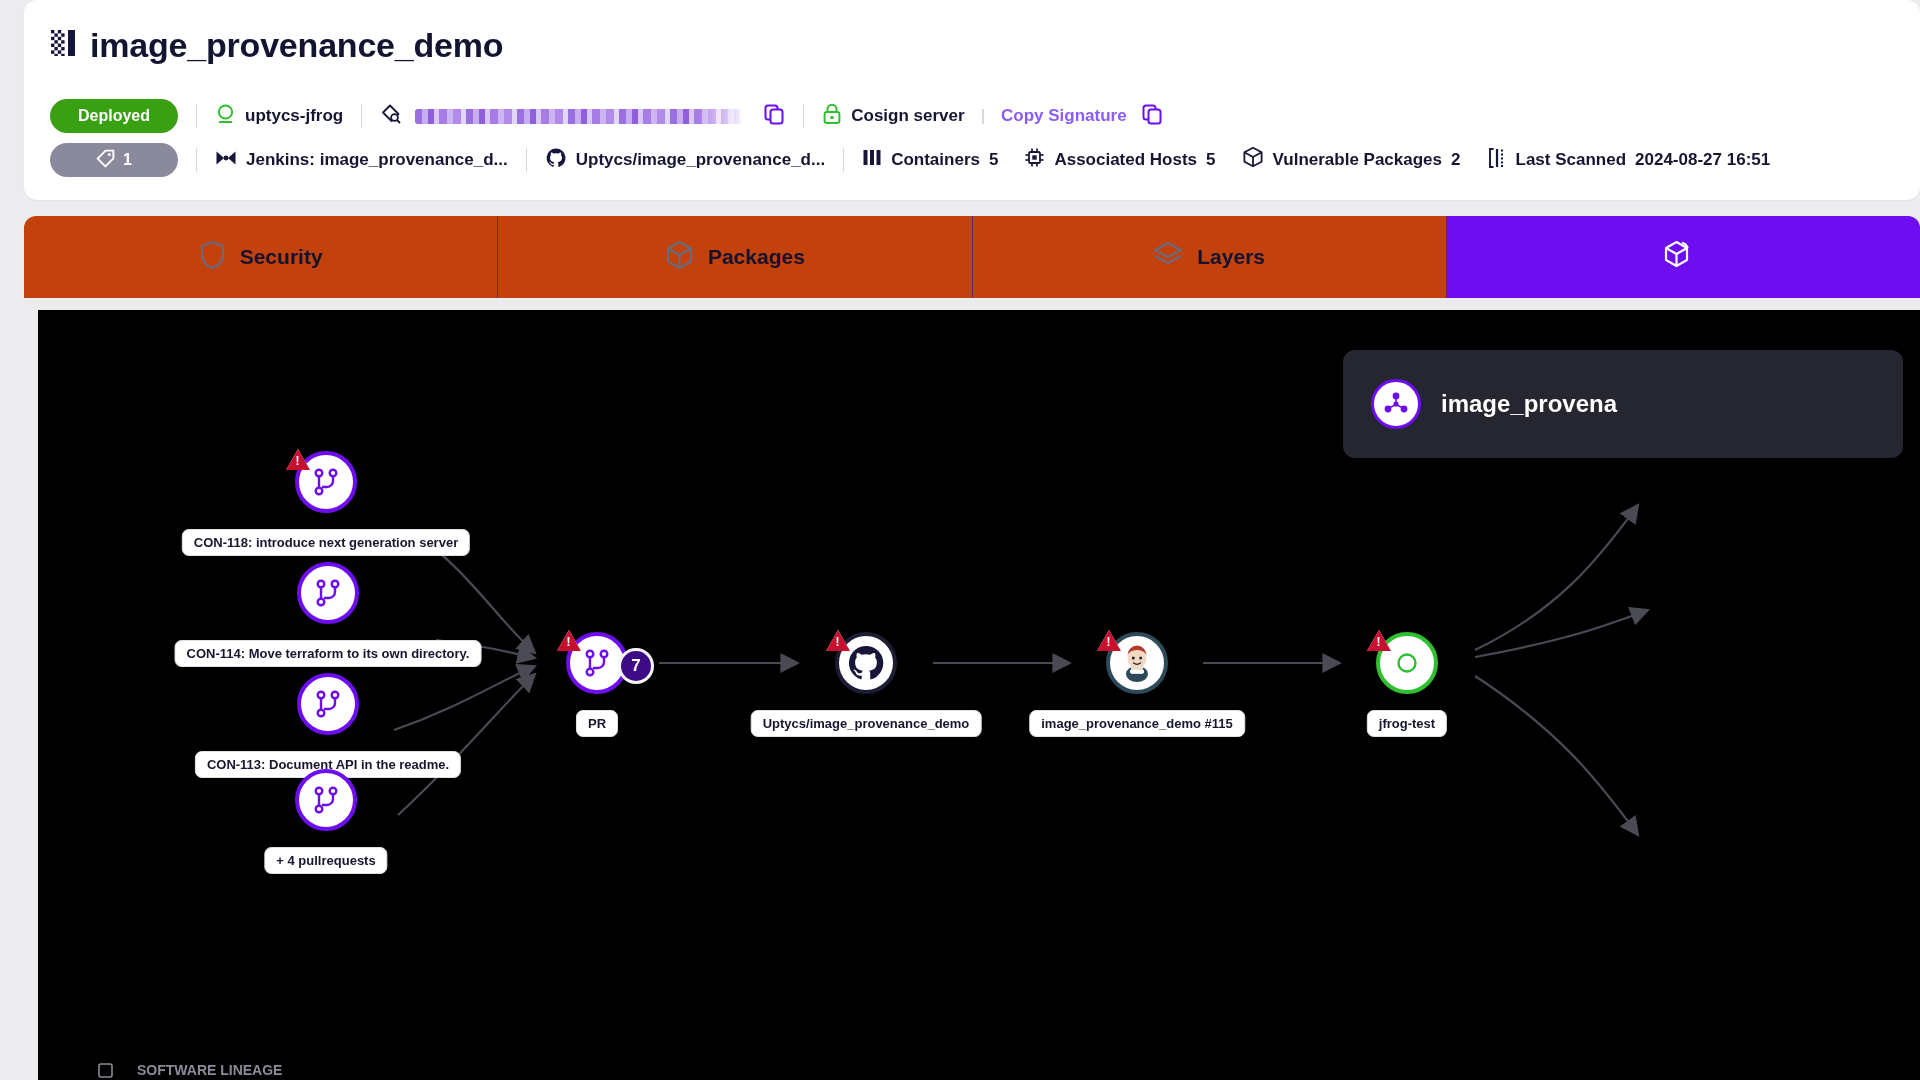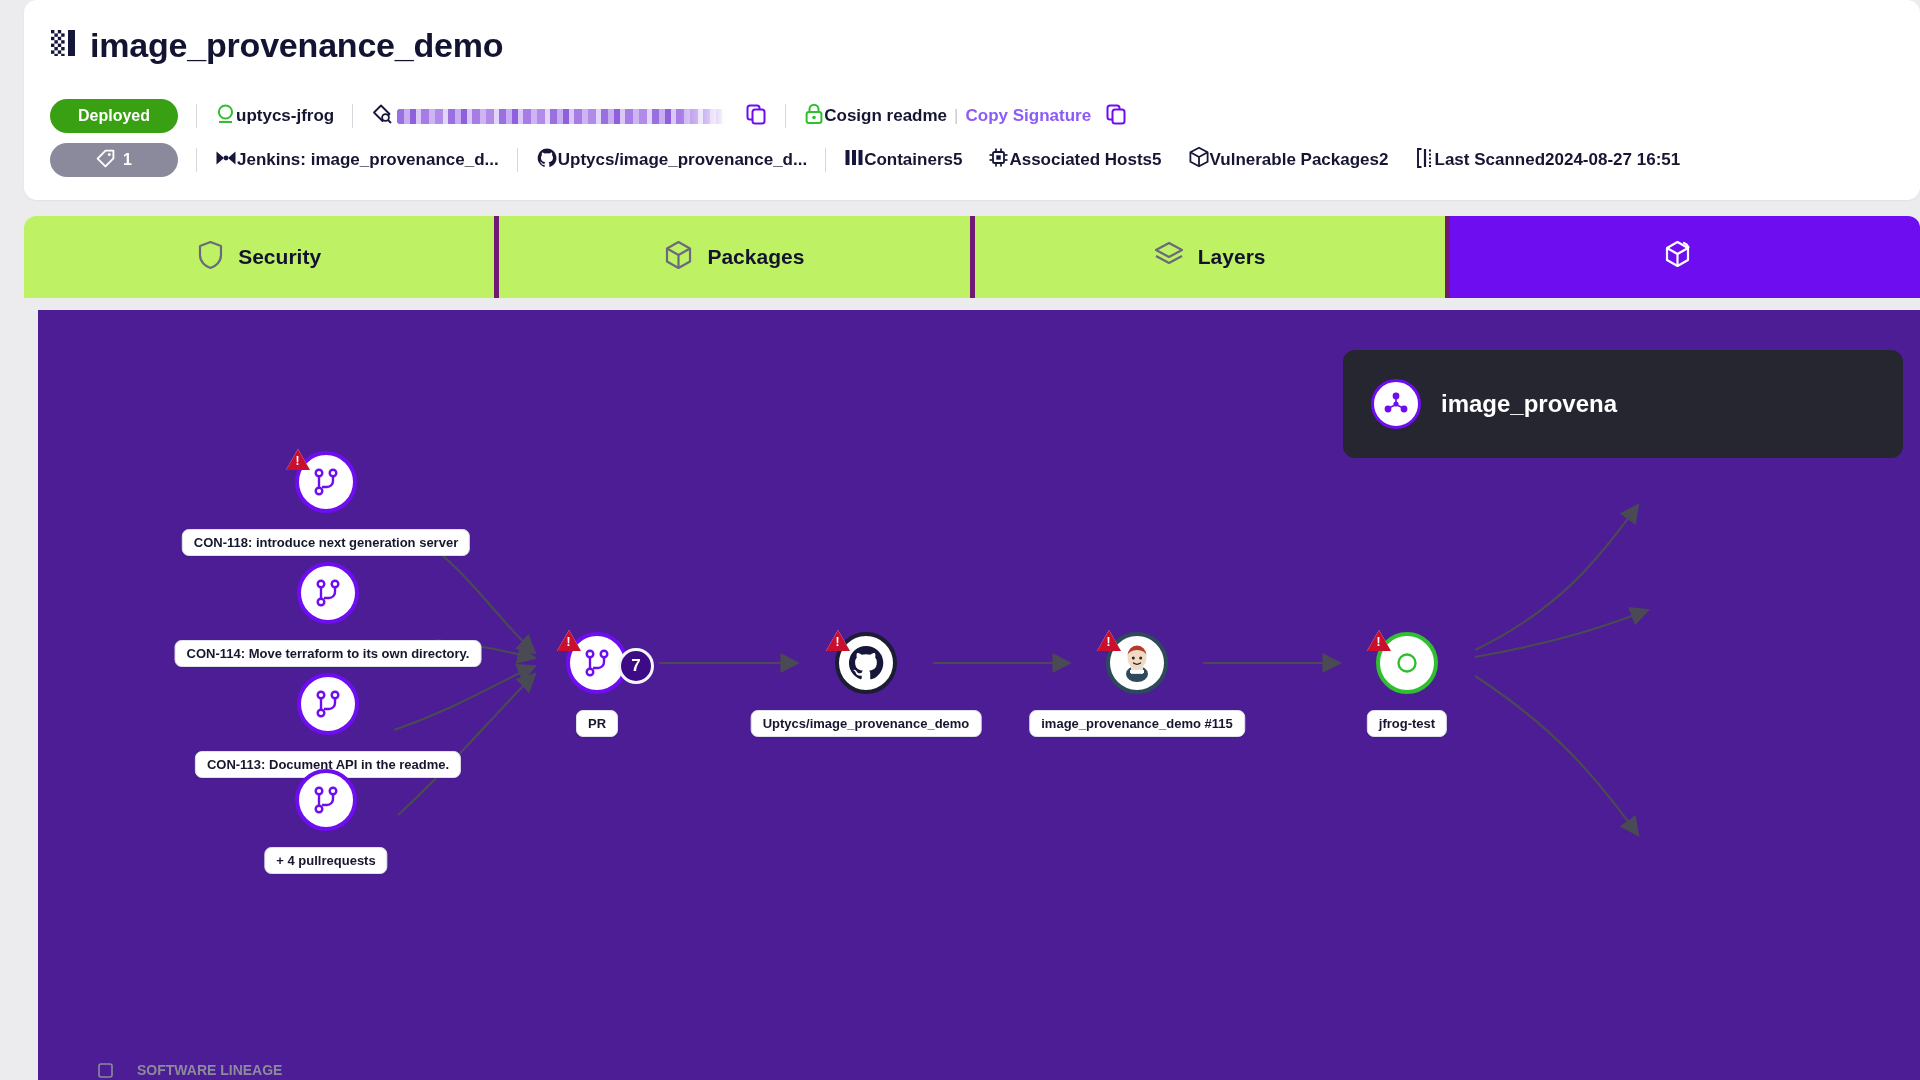"uptycs-jfrog" .meta-item { gap: 0 -> 9px }
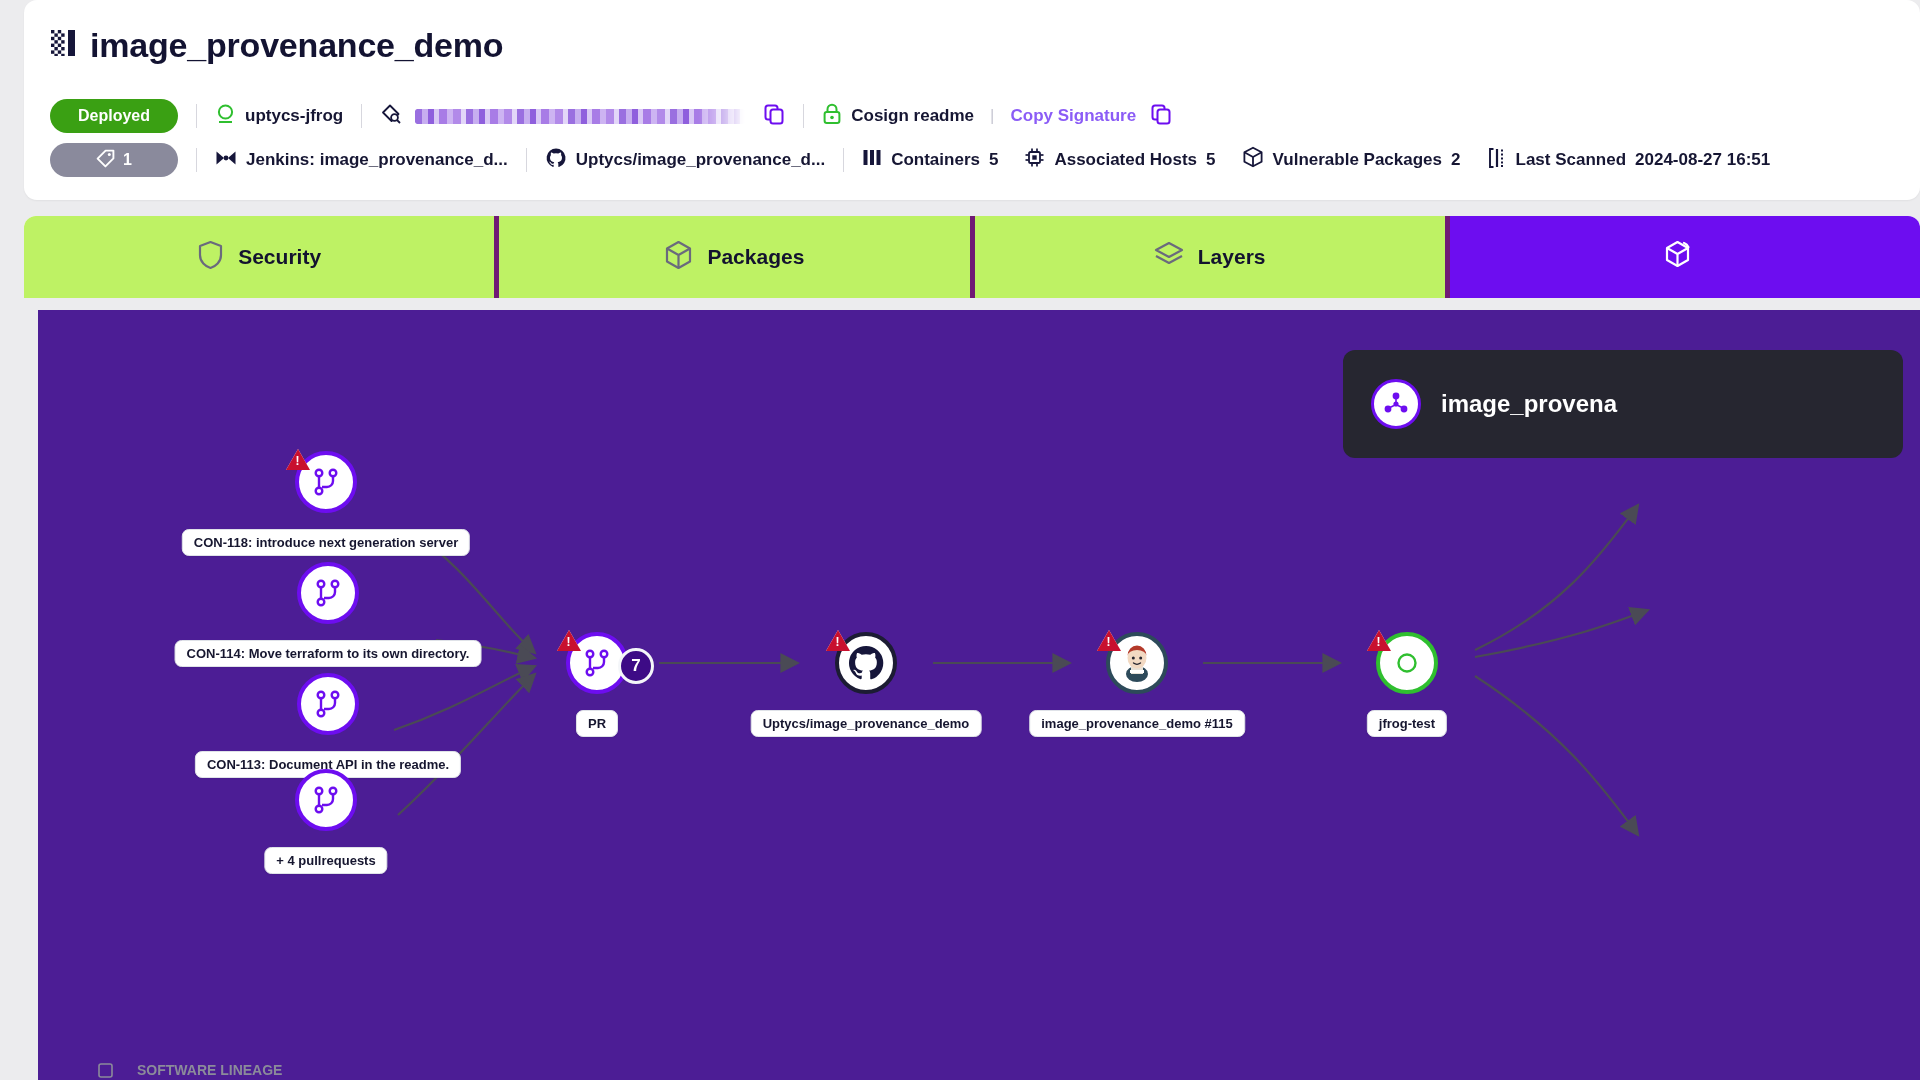"Cosign readme" span { text: readme -> server }
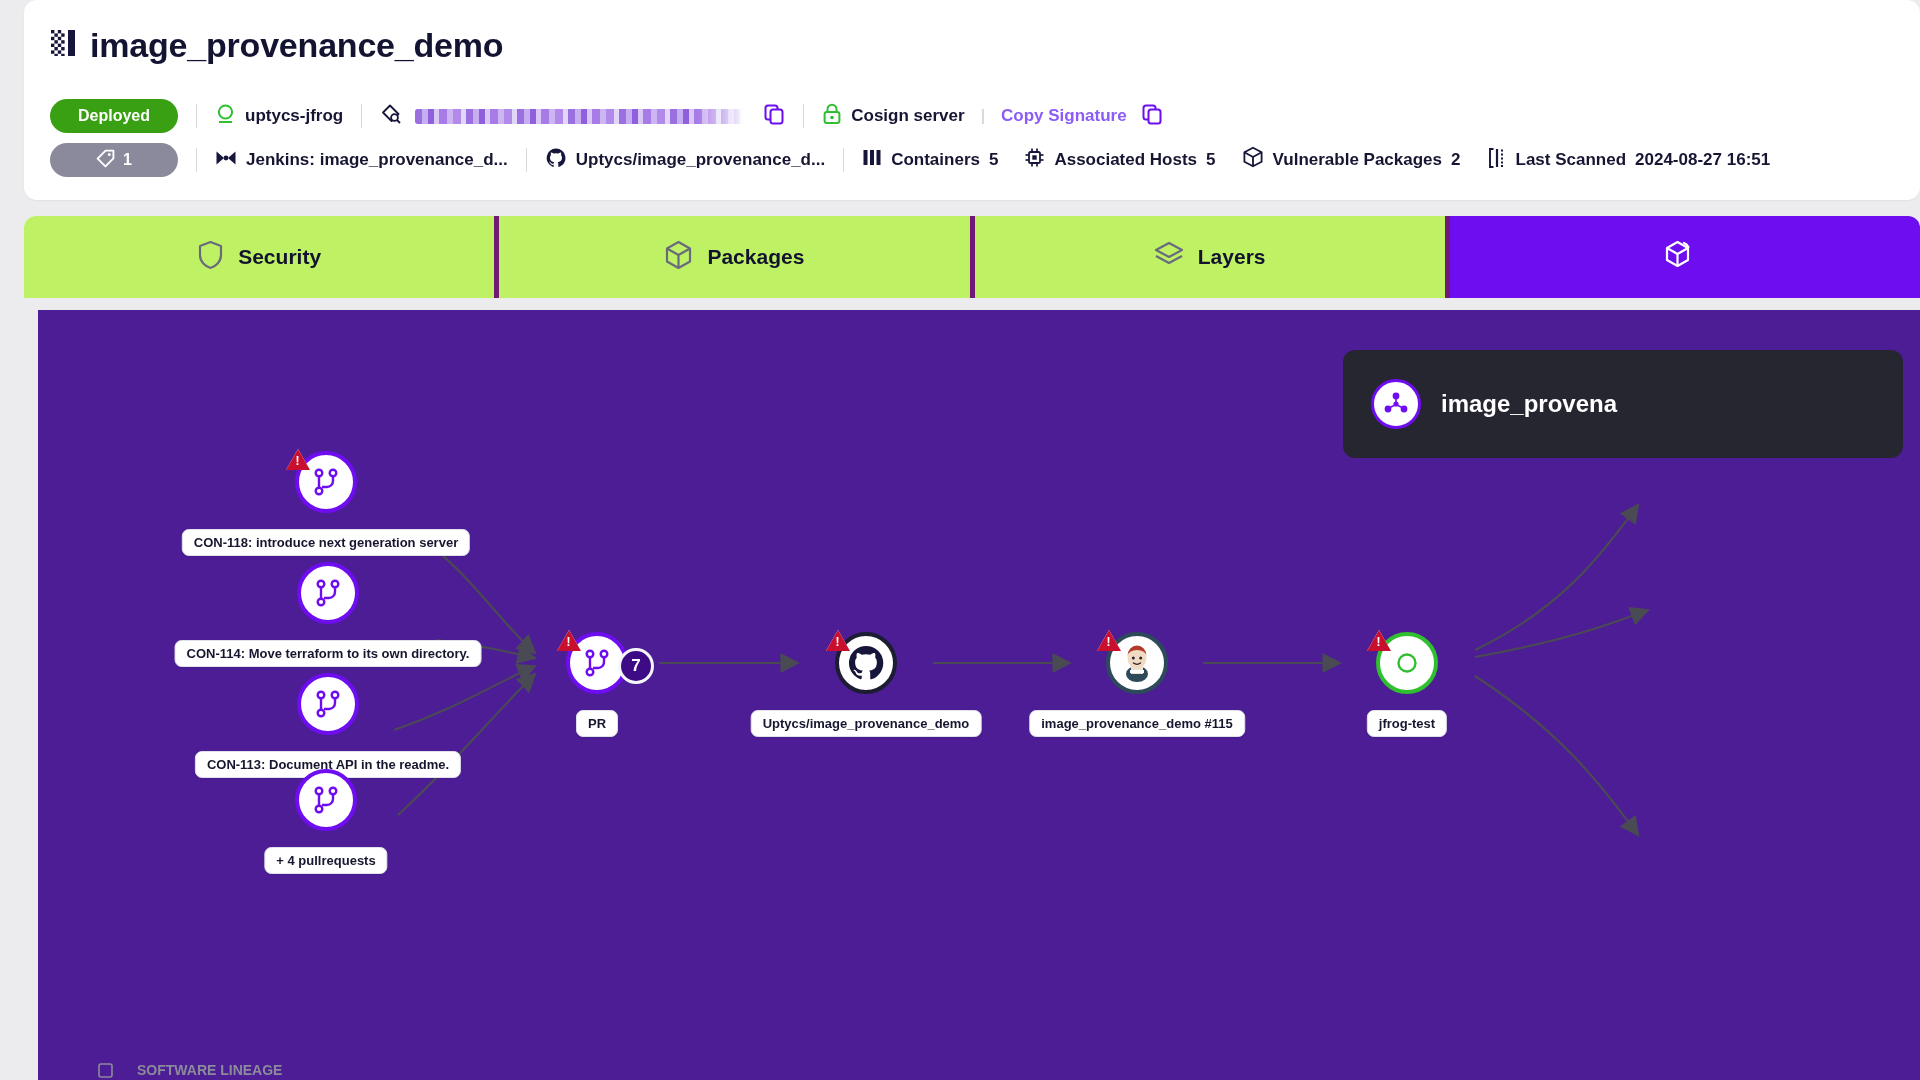"Security" .tab { background: #bef264 -> #c2410c; border-right: 5px solid #701a75 -> 1px solid #701a75 }
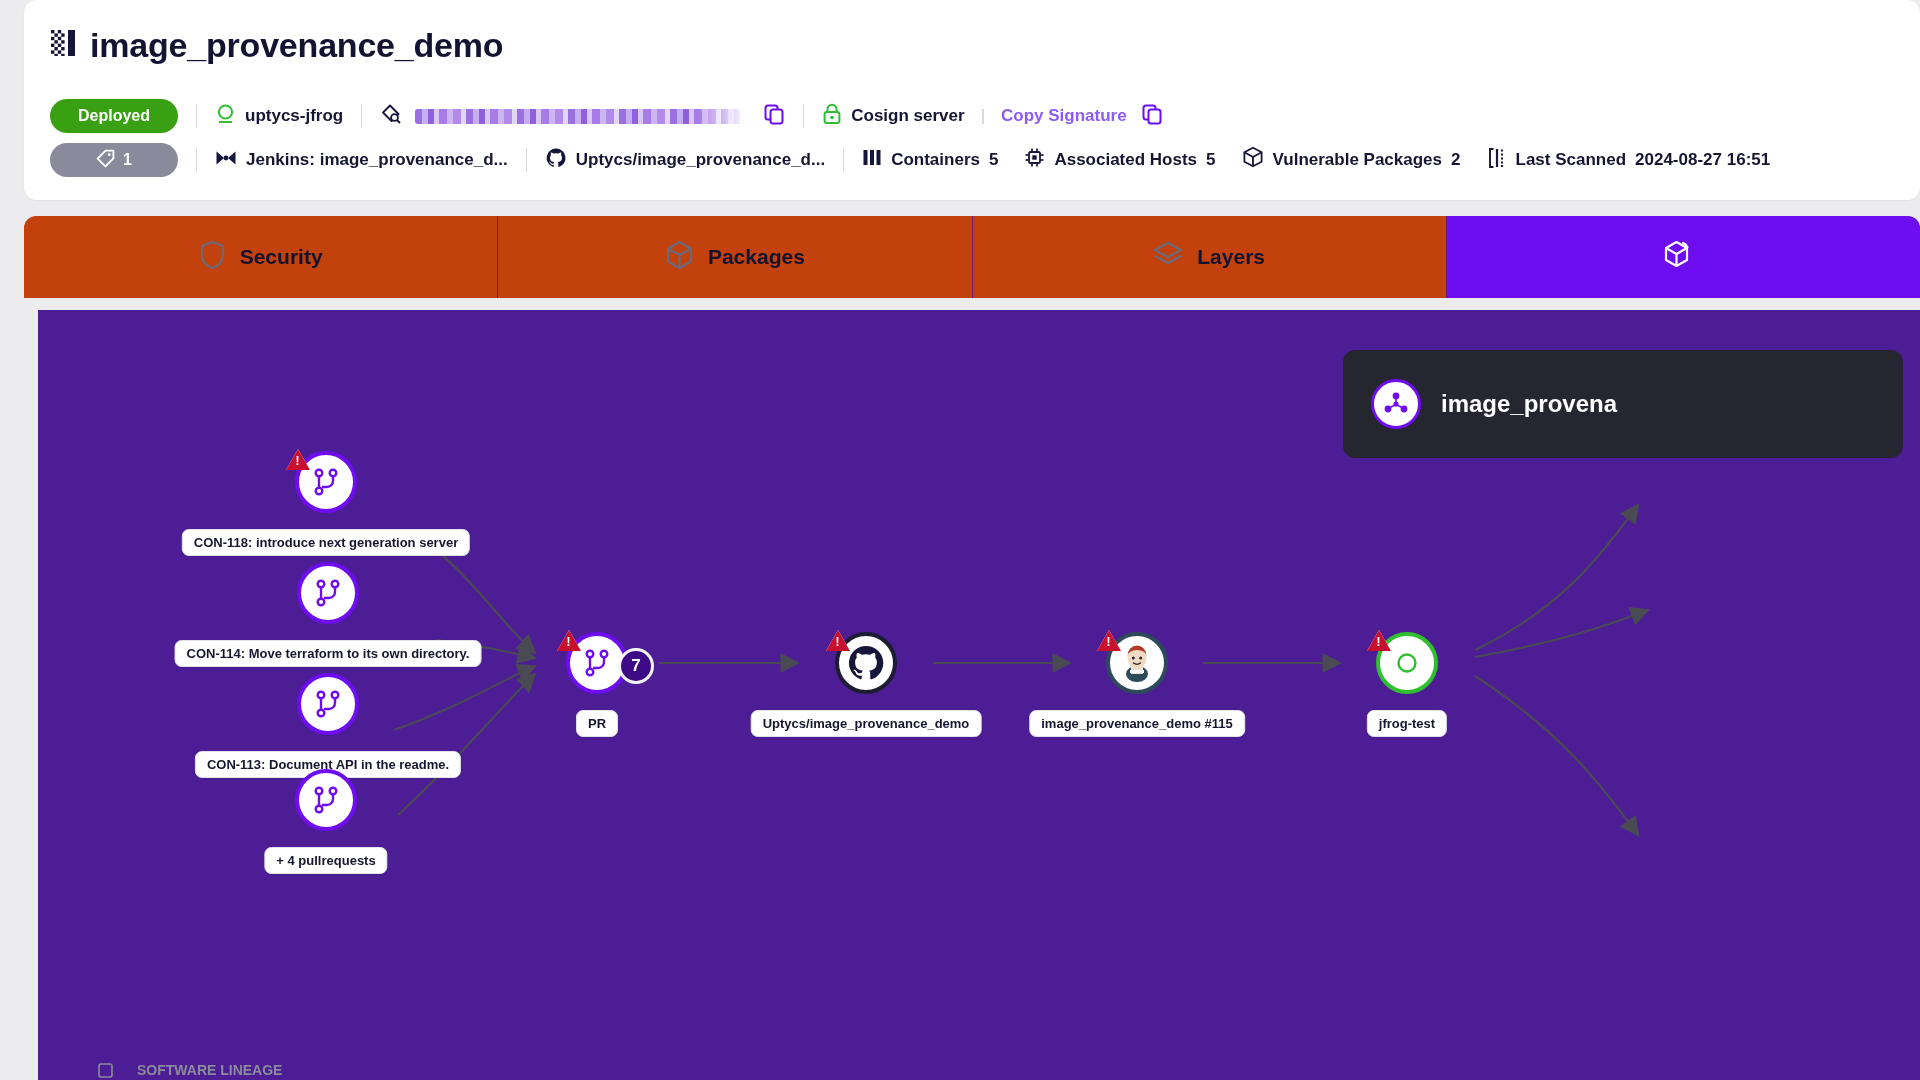"image_provena" .canvas { background: #4c1d95 -> #000000 }
